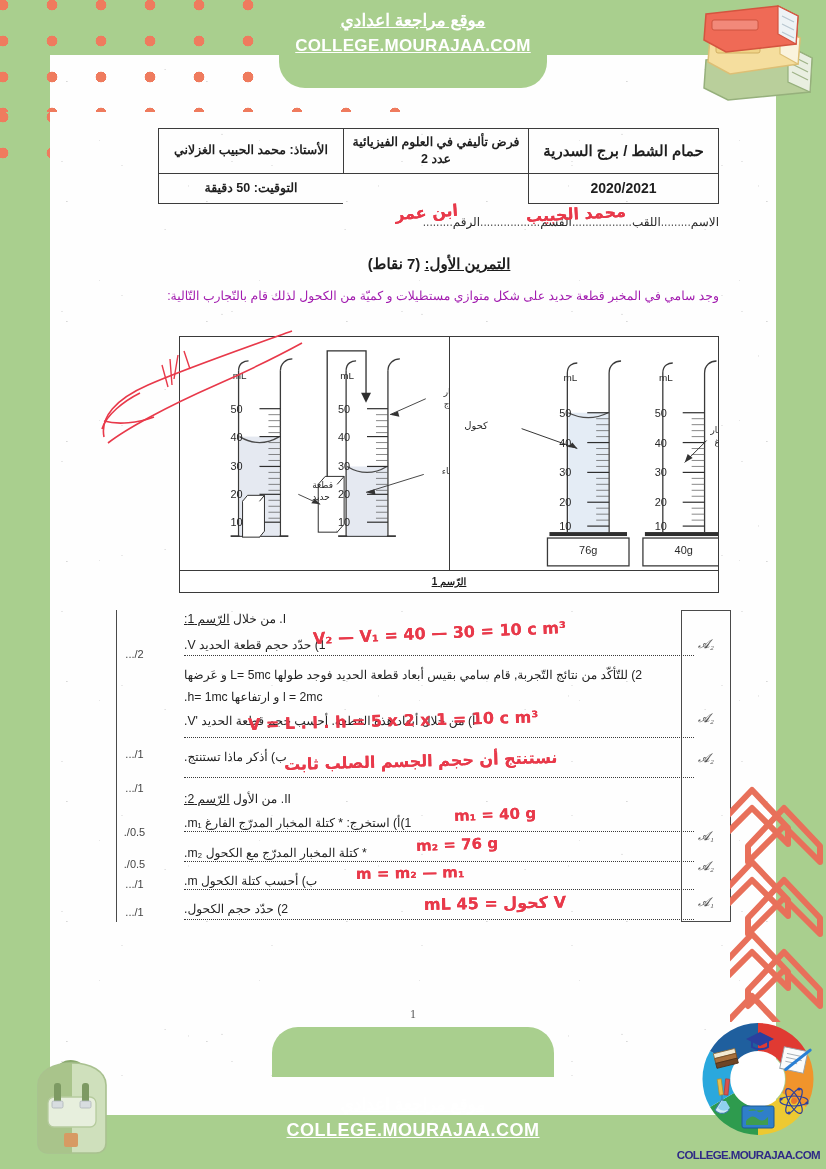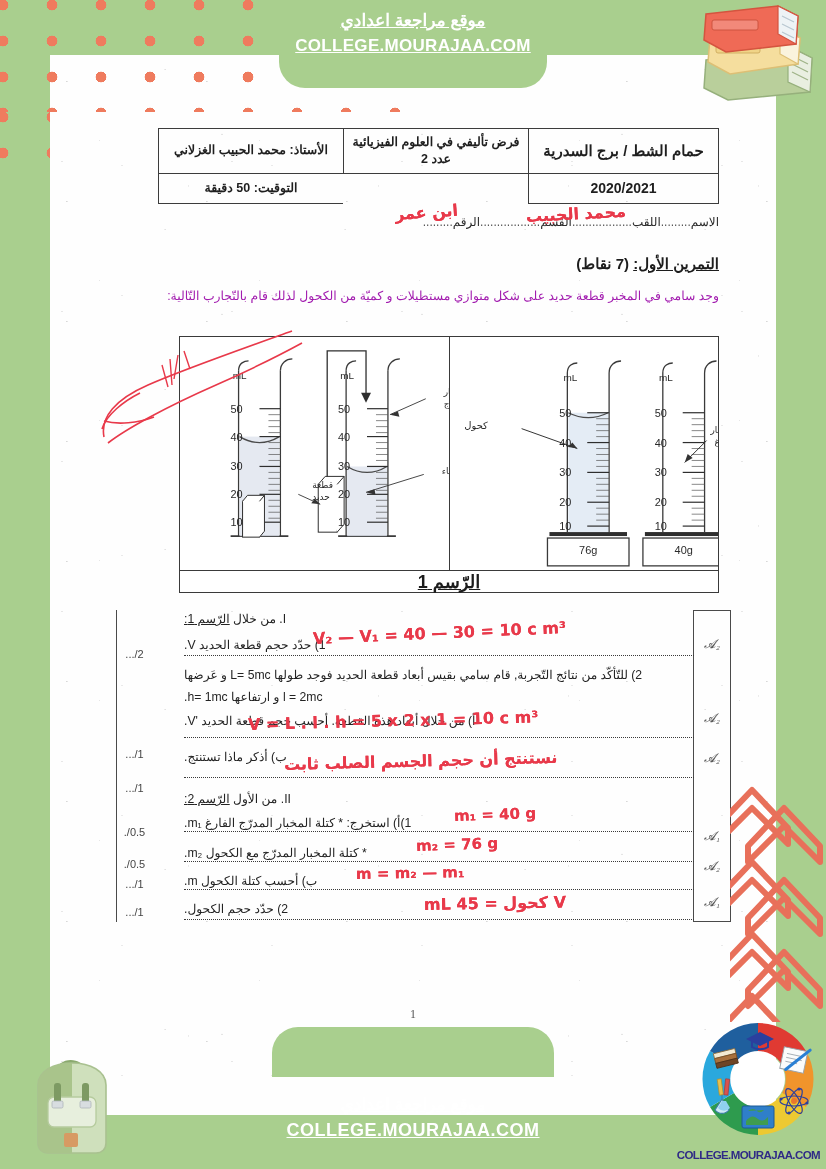"التمرين الأول: (7 نقاط)" .ex-title { text-align: right -> center }
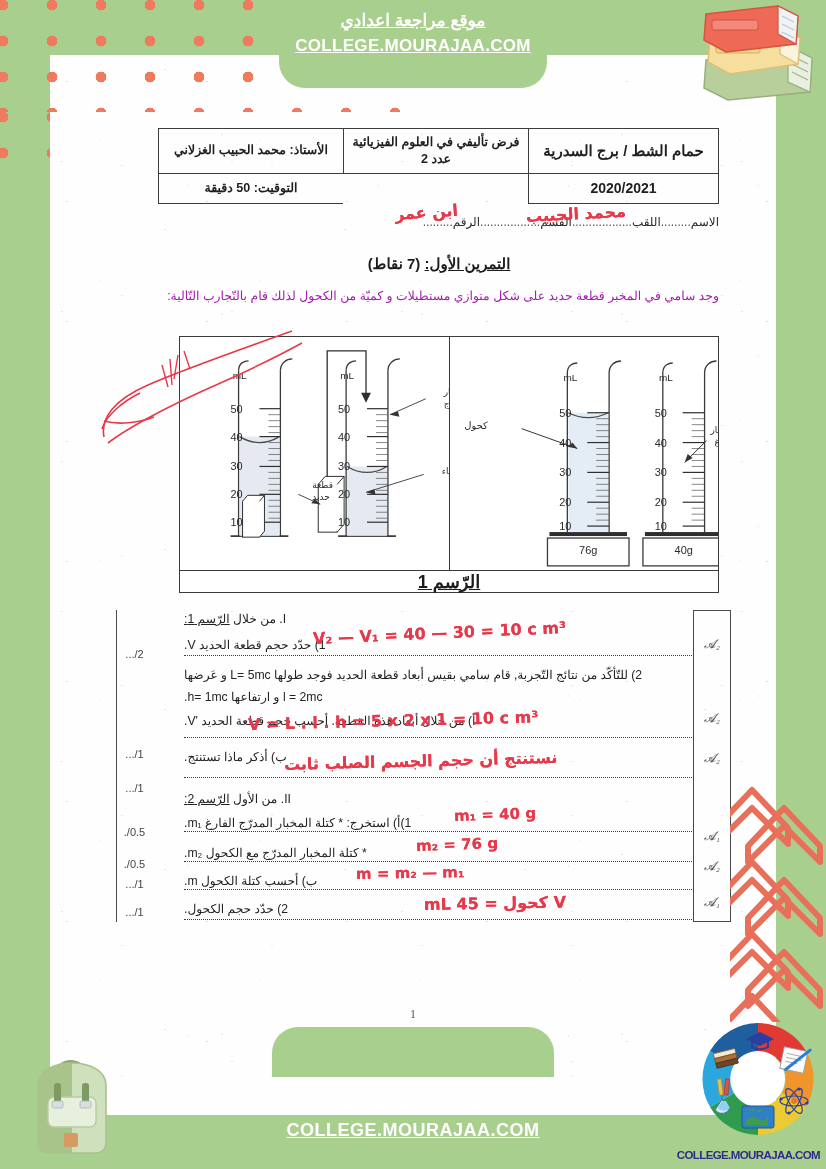"الرّسم 1" .fig-caption { font-size: 18px -> 10px }
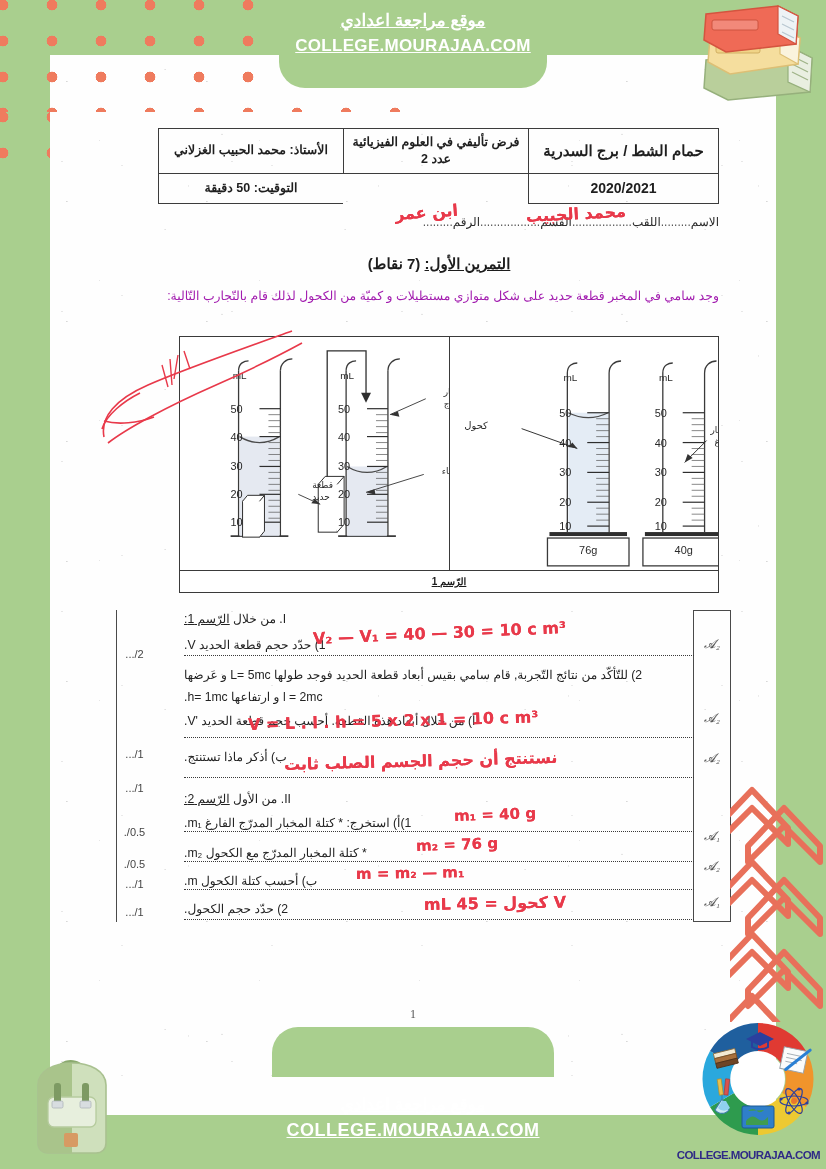"𝓐₂" .col-marks { width: 38px -> 50px }
